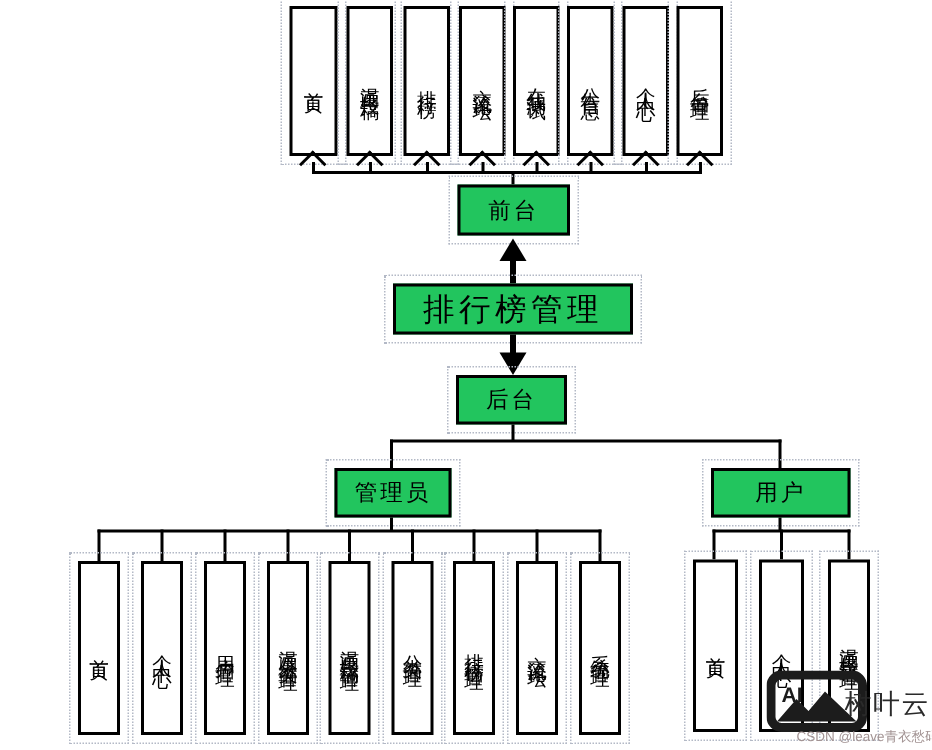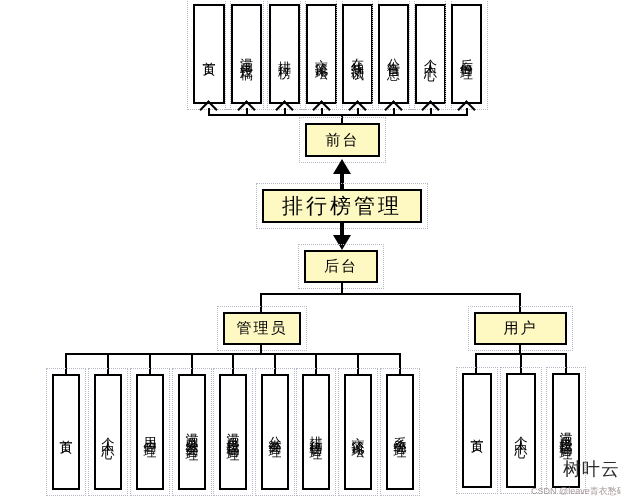"前台" .hbox { background: #fef9c3 -> #22c55e }
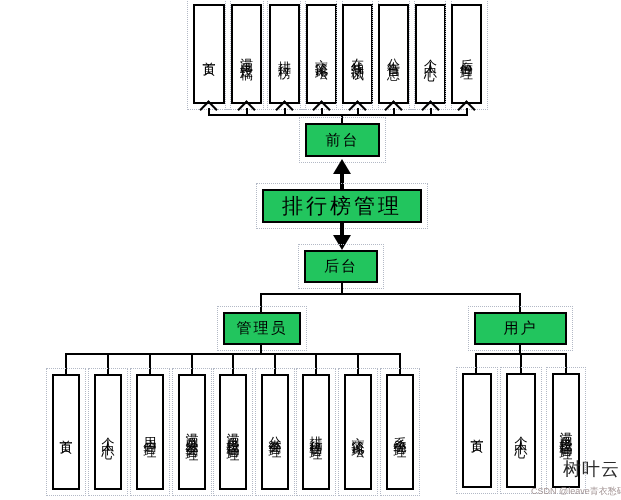"AI" div.wm-logo { html: none -> <div> <svg> <rect></rect> <text>AI</text> <path></path> </svg> </div> }
